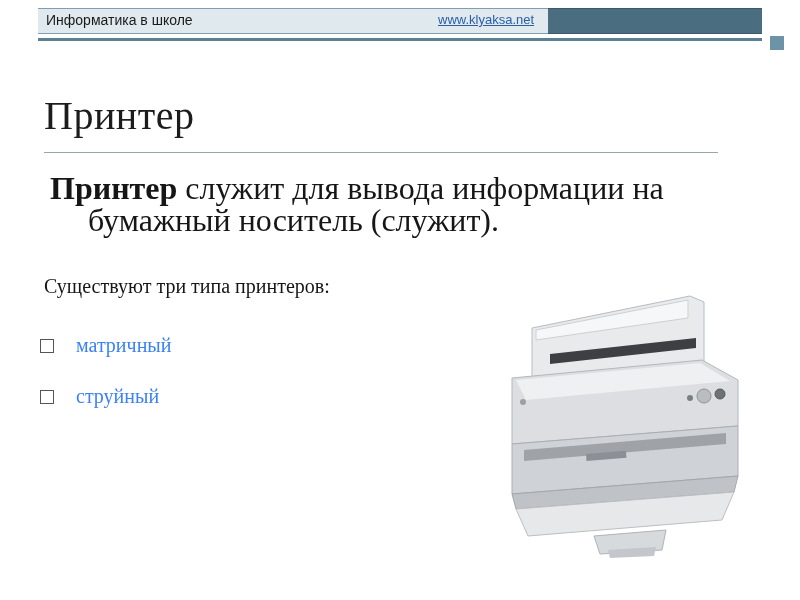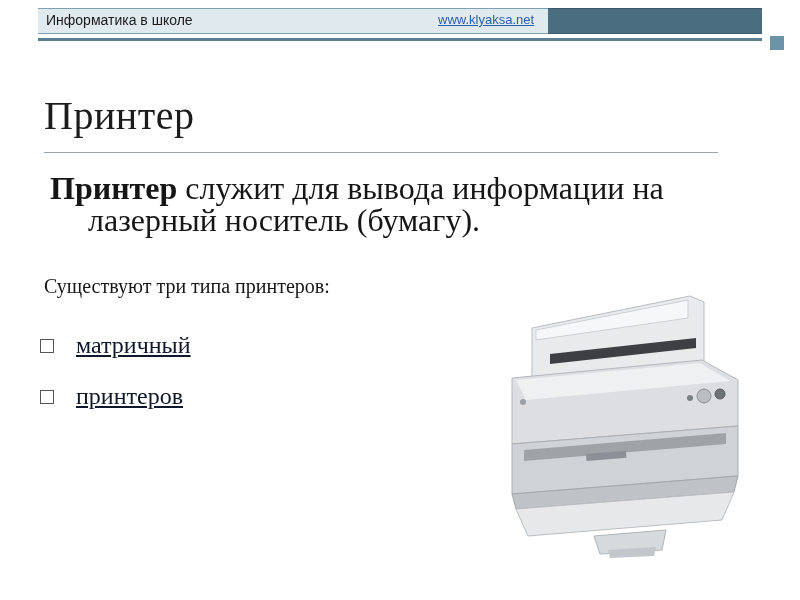"лазерный носитель (бумагу)." span.indent { text: лазерный носитель (бумагу -> бумажный носитель (служит }
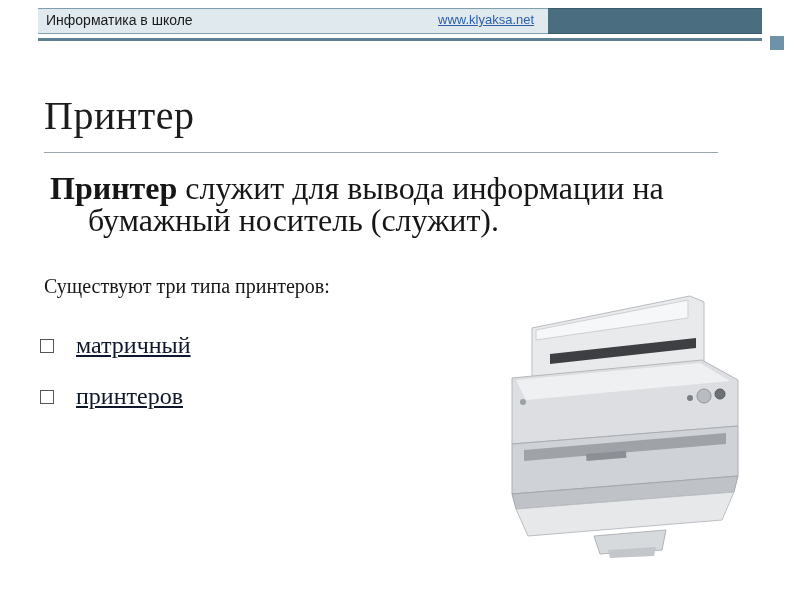"матричный" .bullet-text { color: #0f172a -> #3b82f6; font-size: 24px -> 20px; text-decoration: underline -> none }
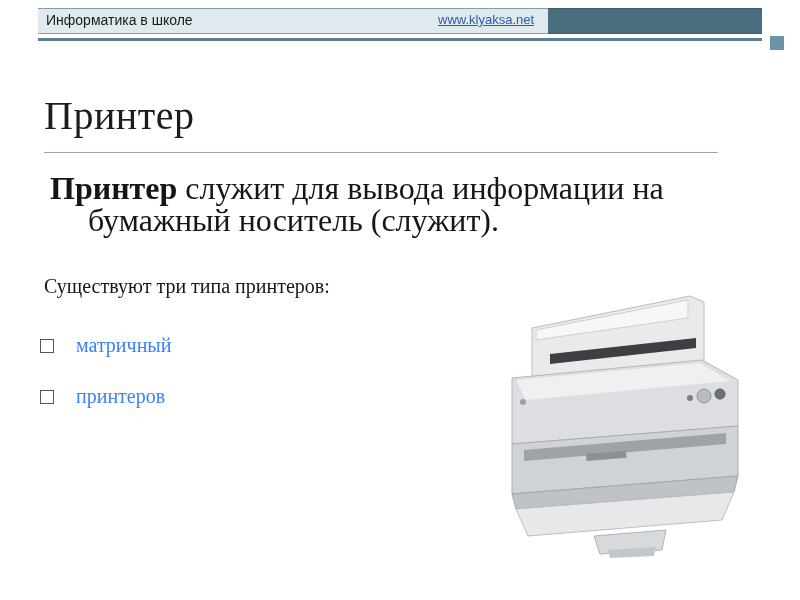"принтеров" span.bullet-text { text: принтеров -> струйный }
